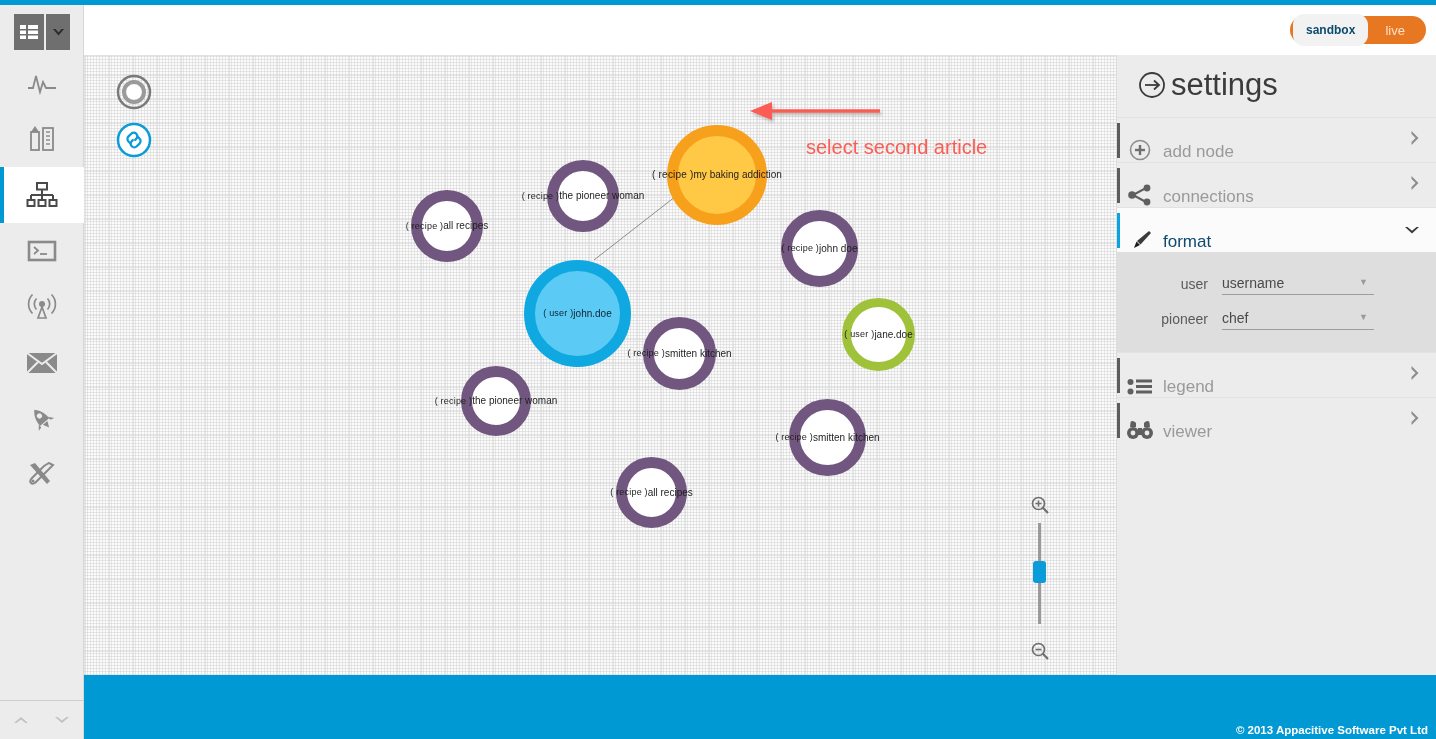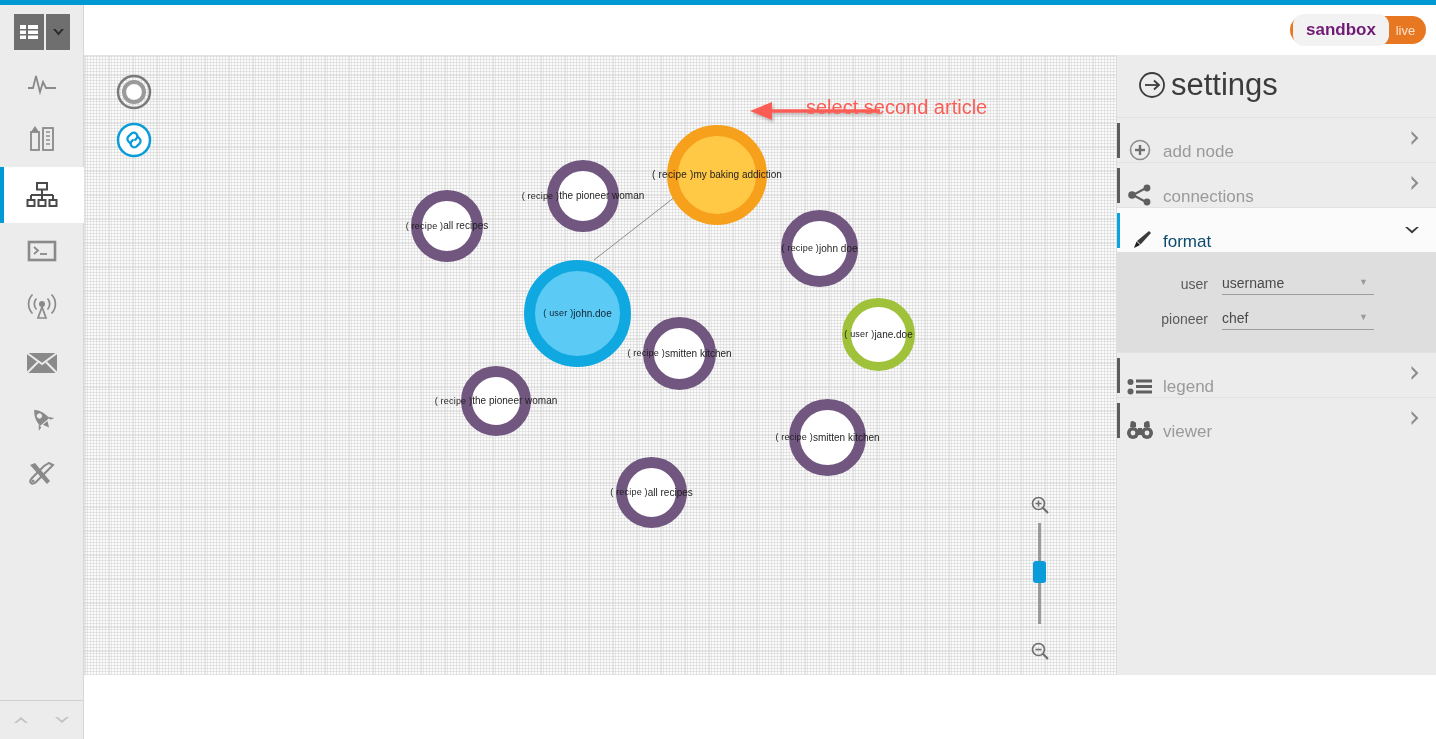"sandbox" .env-toggle .pill { color: #701a75 -> #0c4a6e; font-size: 17px -> 12px }
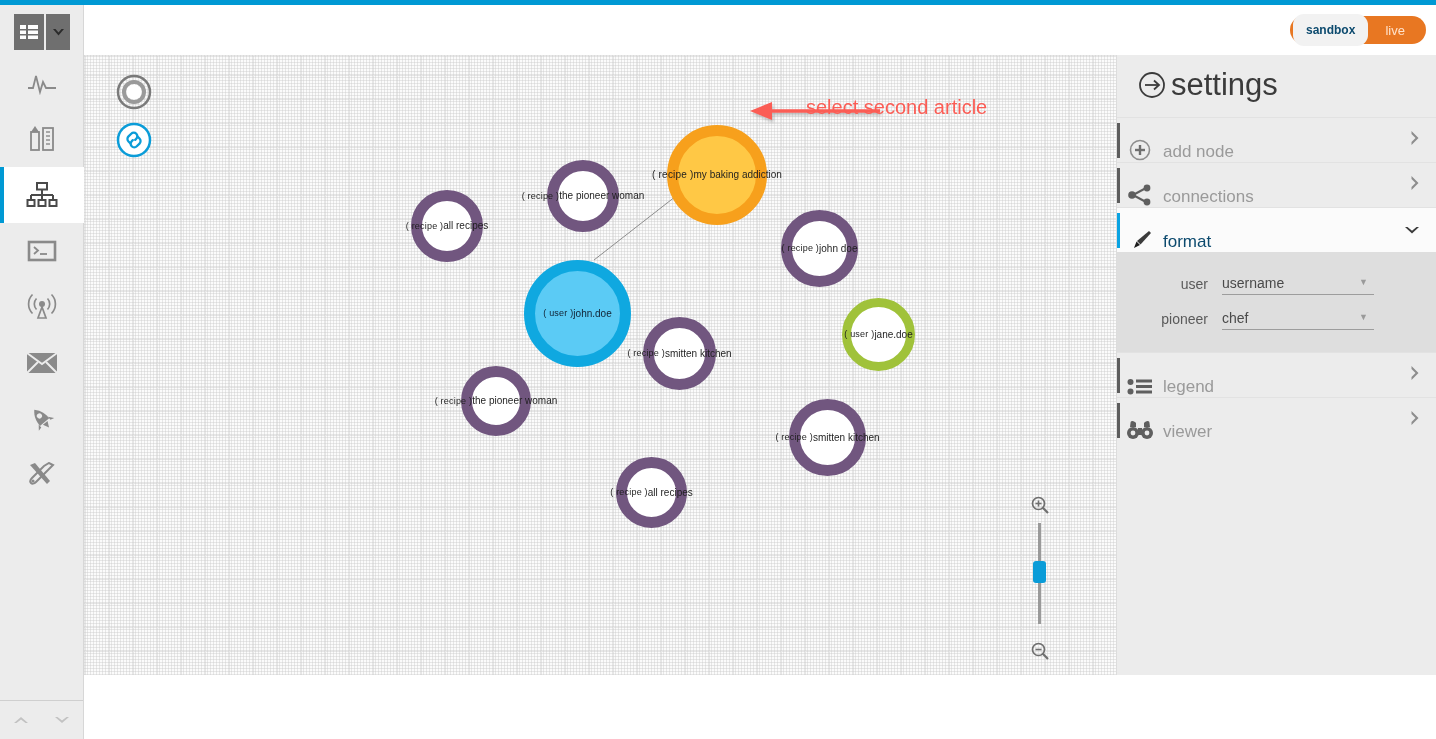"select second article" .anno-text { margin-top: none -> 40px }
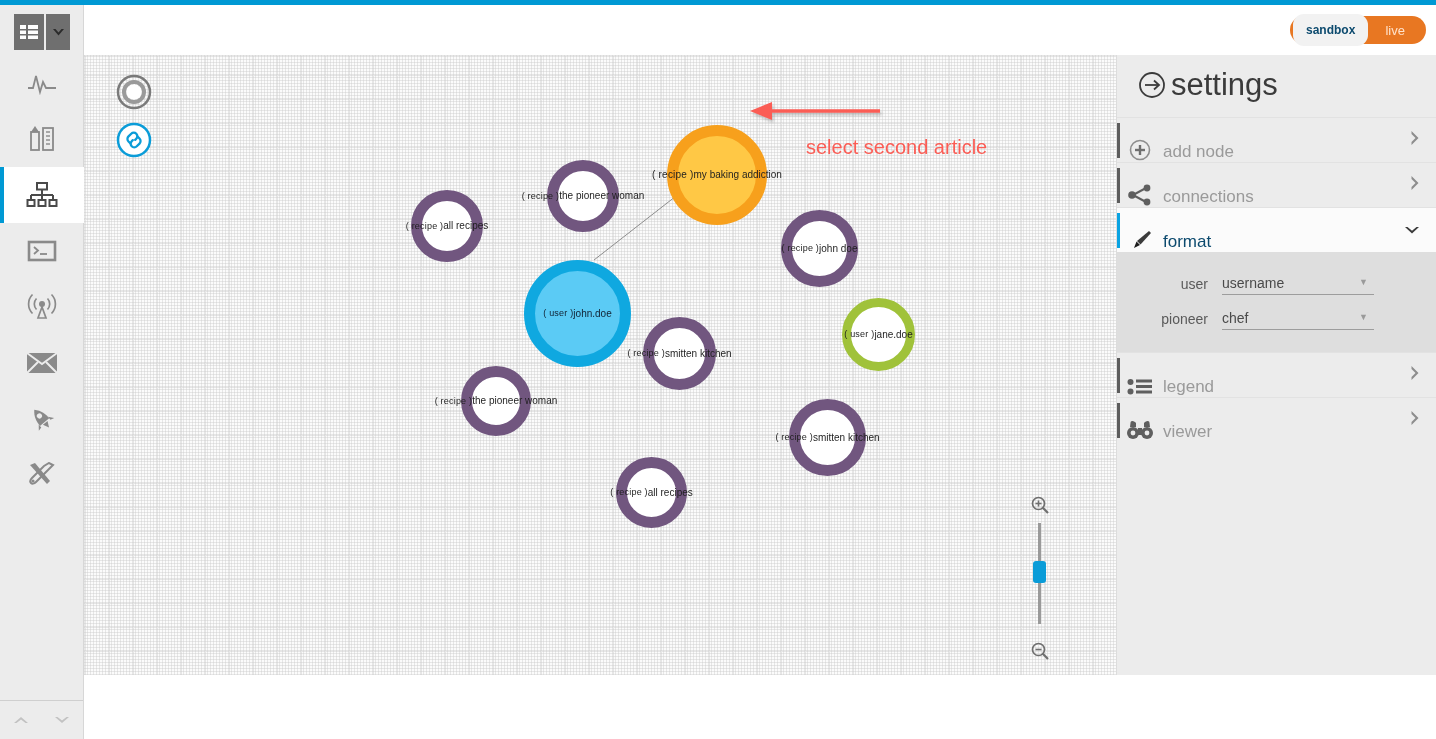"© 2013 Appacitive Software Pvt" div.footer { html: none -> <div> <div>© 2013 Appacitive Software Pvt Ltd</div> </div> }
